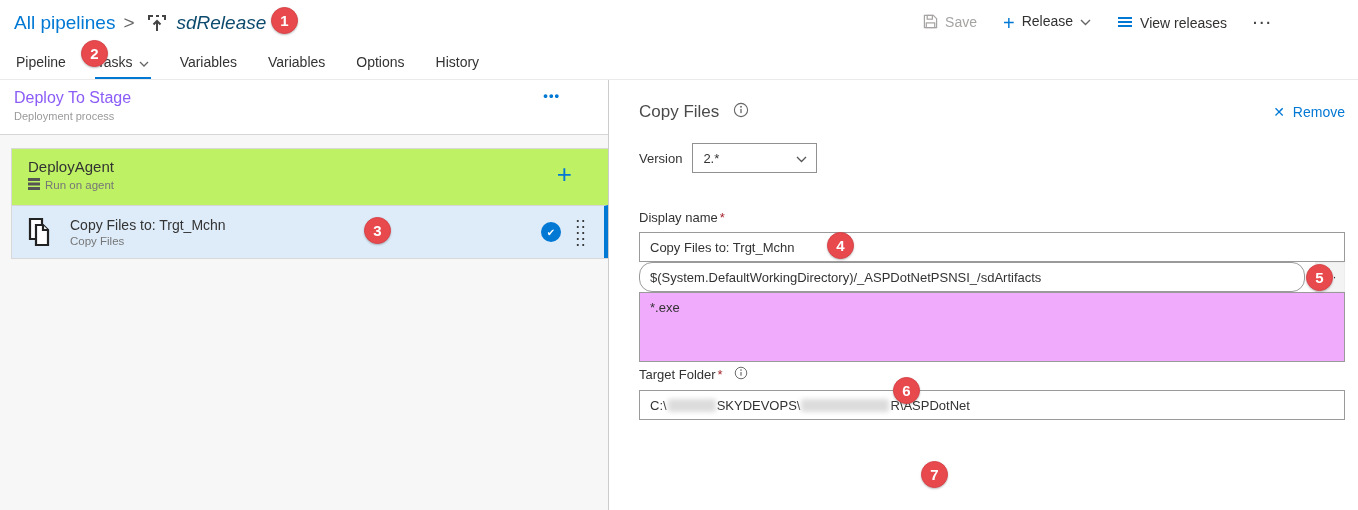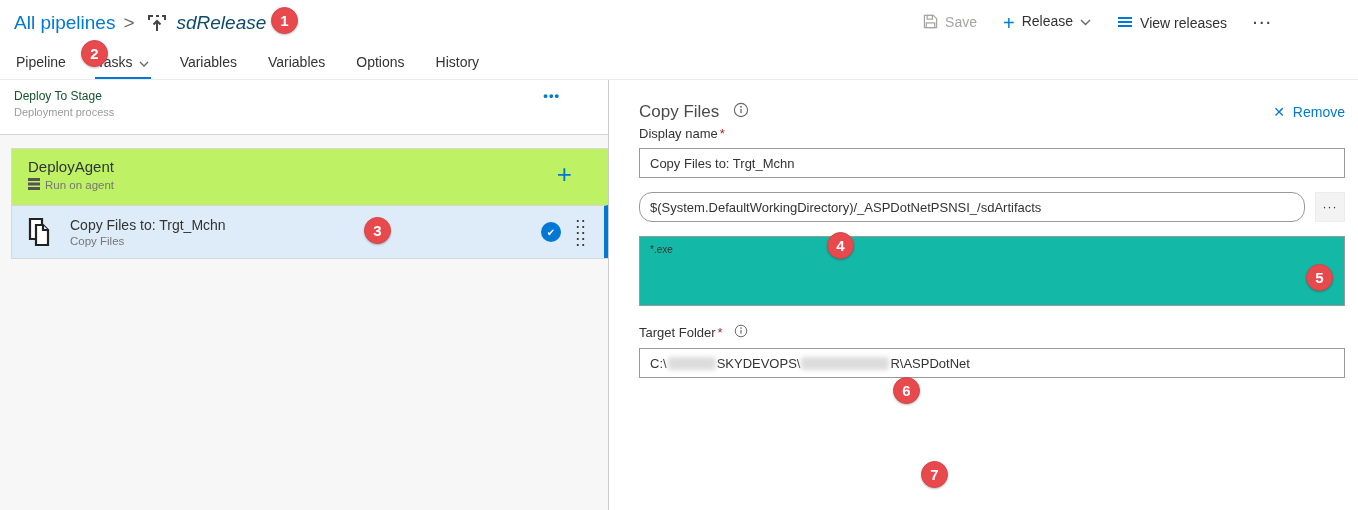"Deploy To Stage" .stage-title { color: #14532d -> #8b5cf6; font-size: 12px -> 16px }
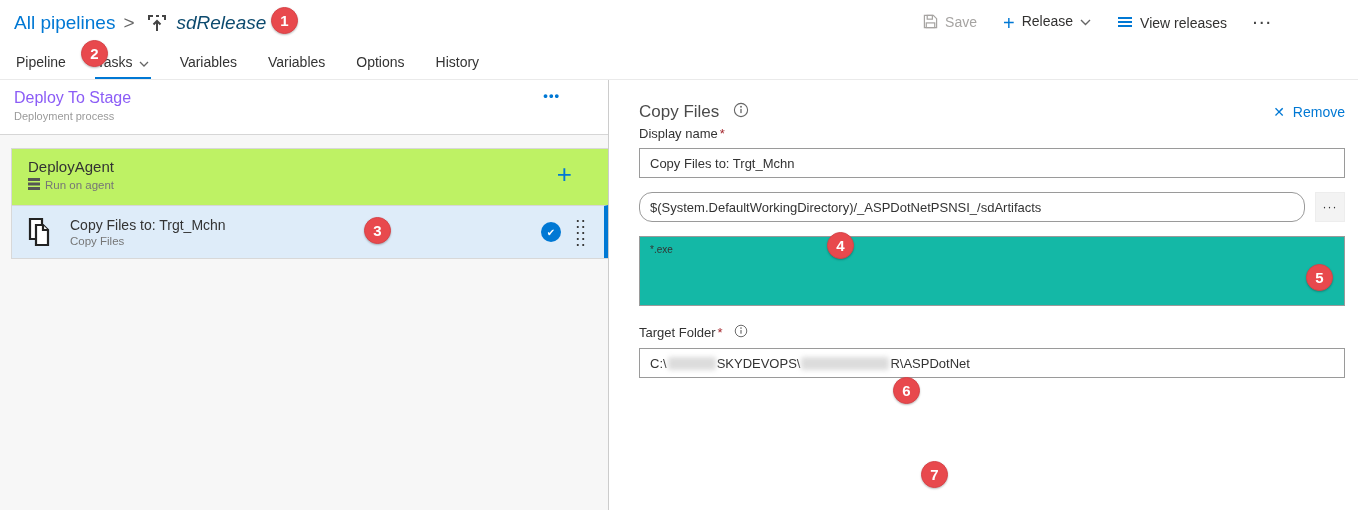"Version" div.version-row { html: none -> <div> <span>Version</span> <div> <span>2.*</span> <span> <svg> <path></path> </svg> </span> </div> </div> }
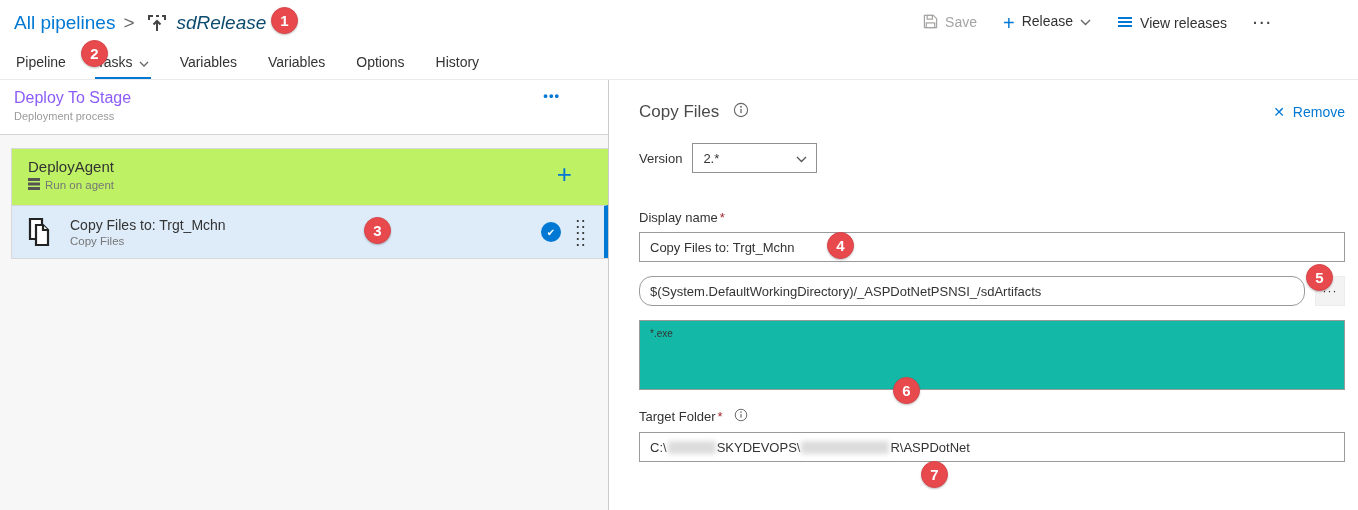"Display name *" .field { margin-bottom: 14px -> none }
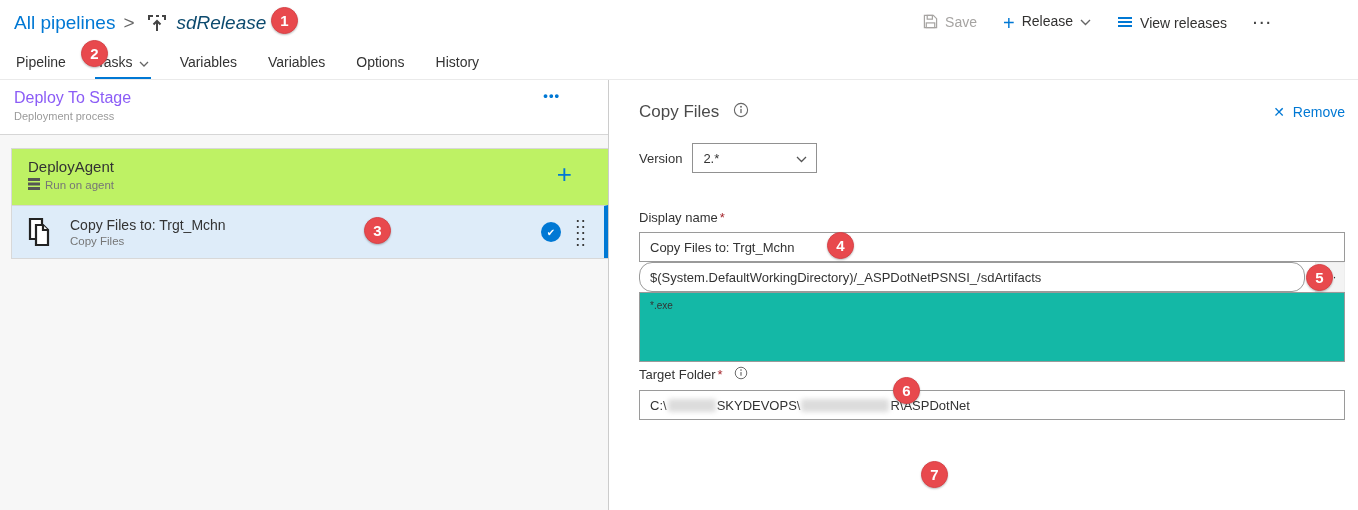"*.exe" .textarea-input { background: #14b8a6 -> #f0abfc; font-size: 10px -> 13px }
